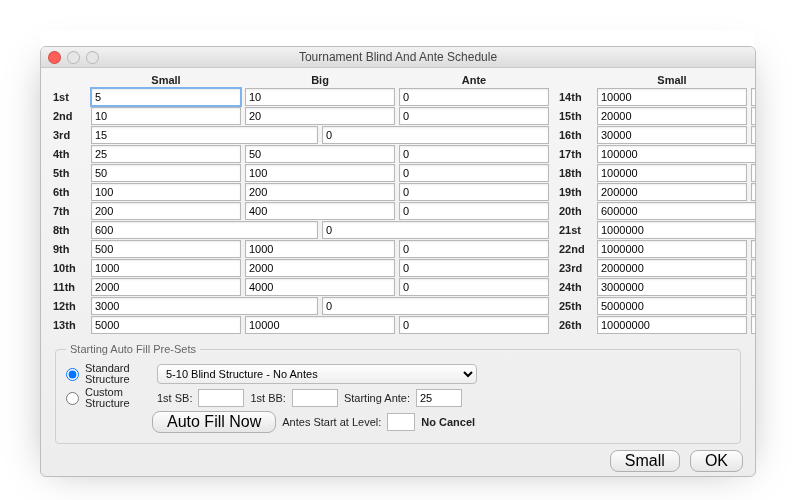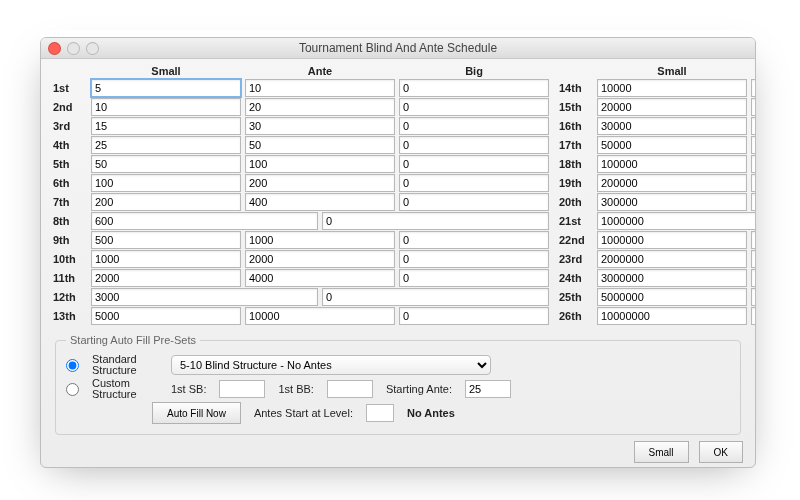"Tournament Blind And Ante Schedule" .window { top: 37px -> 46px }
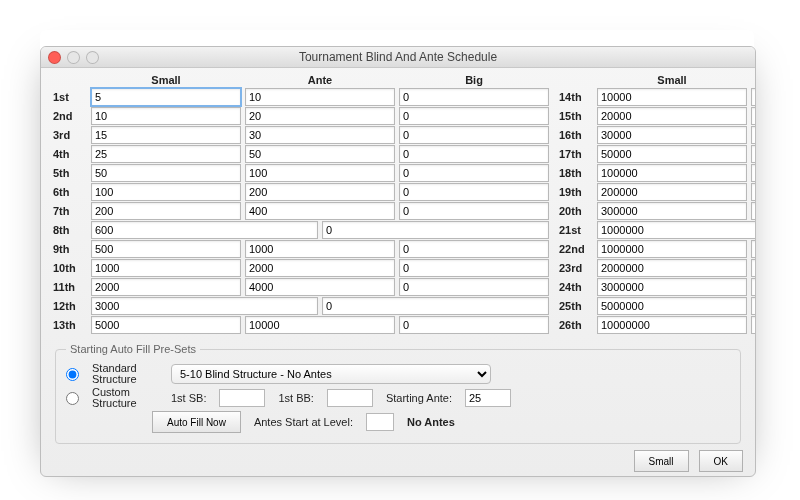"Ante" div.valcol { order: before "Big" -> after "Big" }
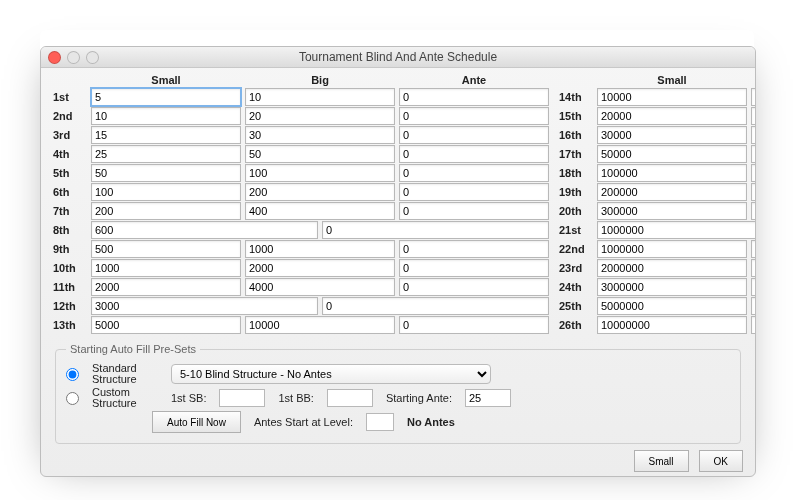"30" input.cell { html: <input> -> none }
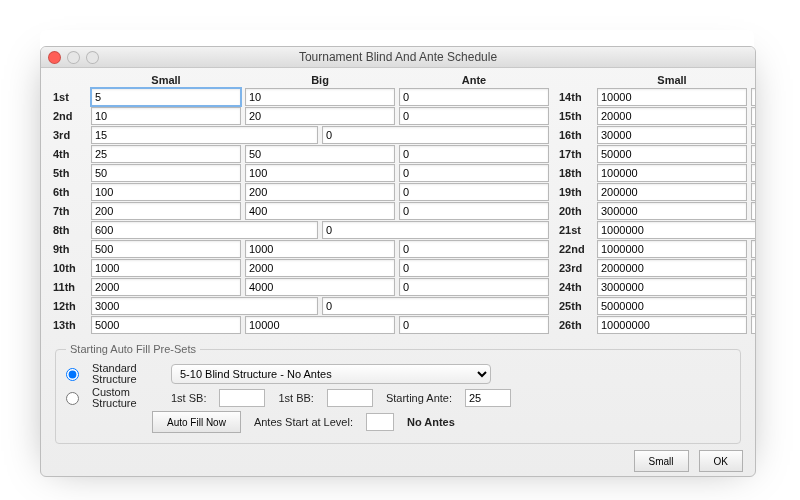"50000" input.cell { html: <input> -> none }
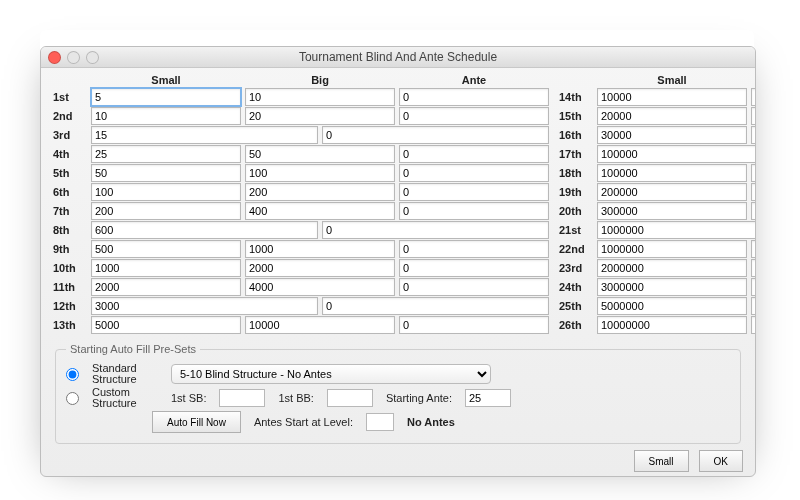"300000" input.cell { html: <input> -> none }
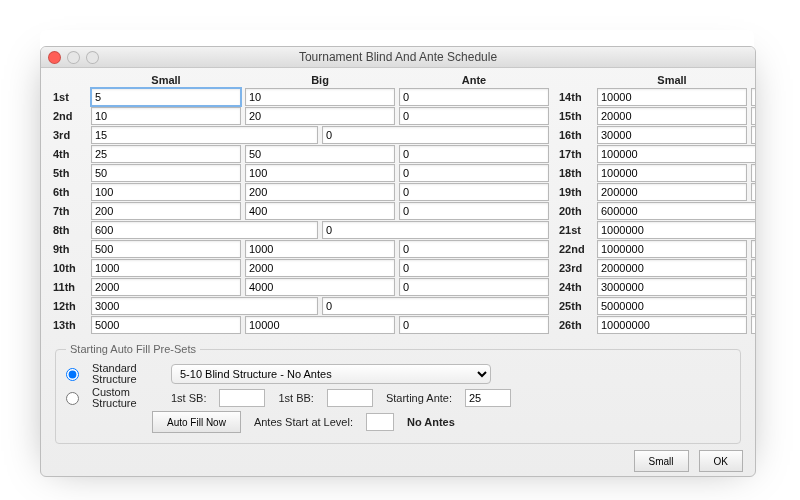"Standard Structure" .prow { gap: 13px -> 6px }
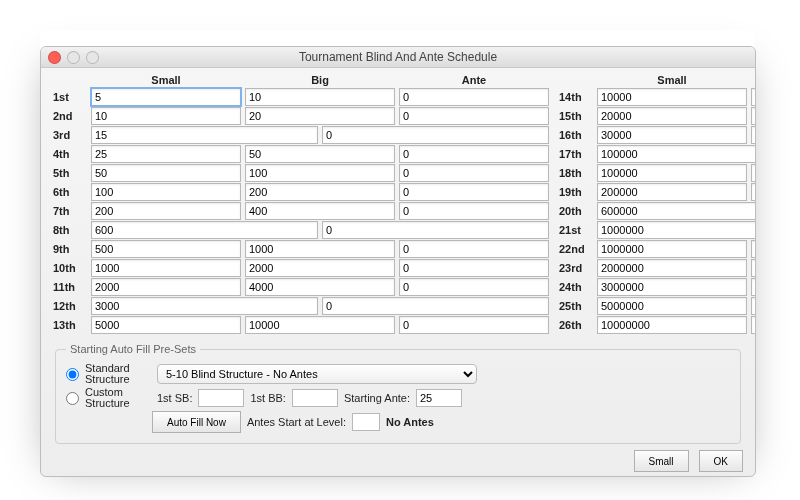"Auto Fill Now" button.aqua { border-radius: 0 -> 8px; font-size: 10px -> 16px }
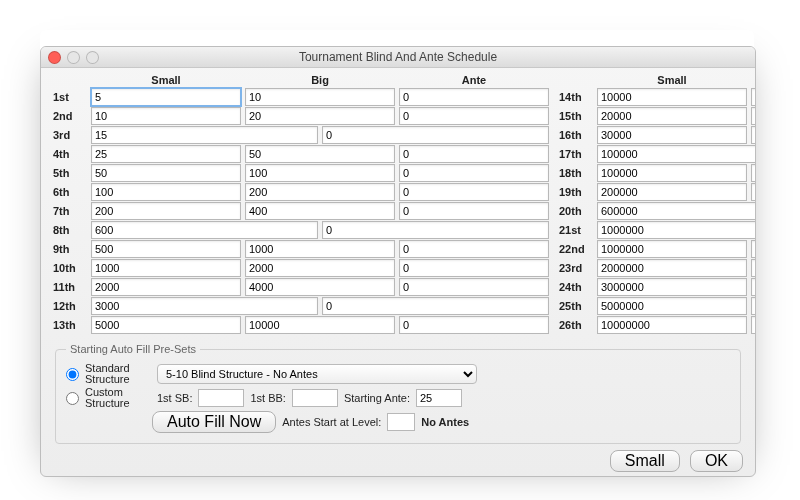"No Antes" span.inline-lbl { text: Antes -> Cancel }
